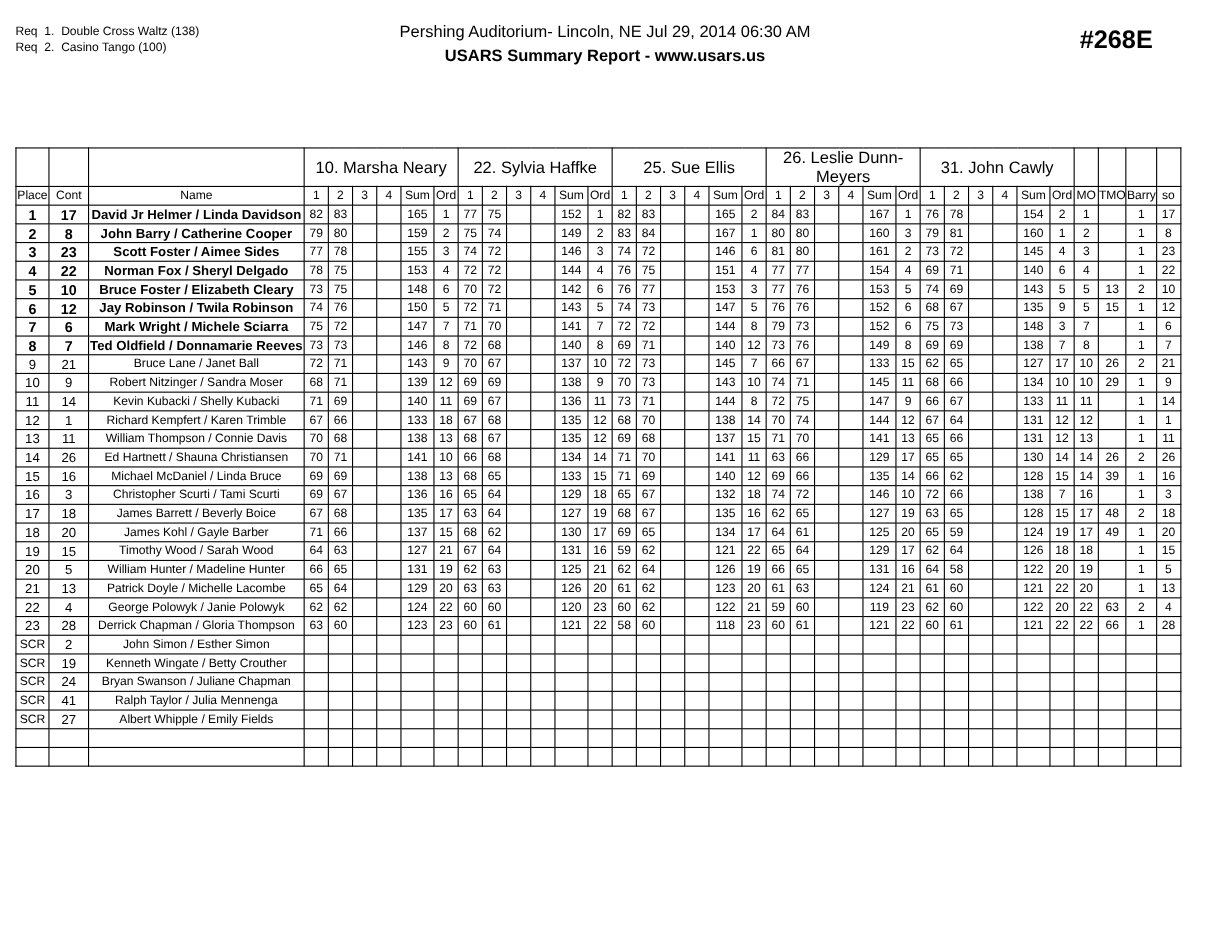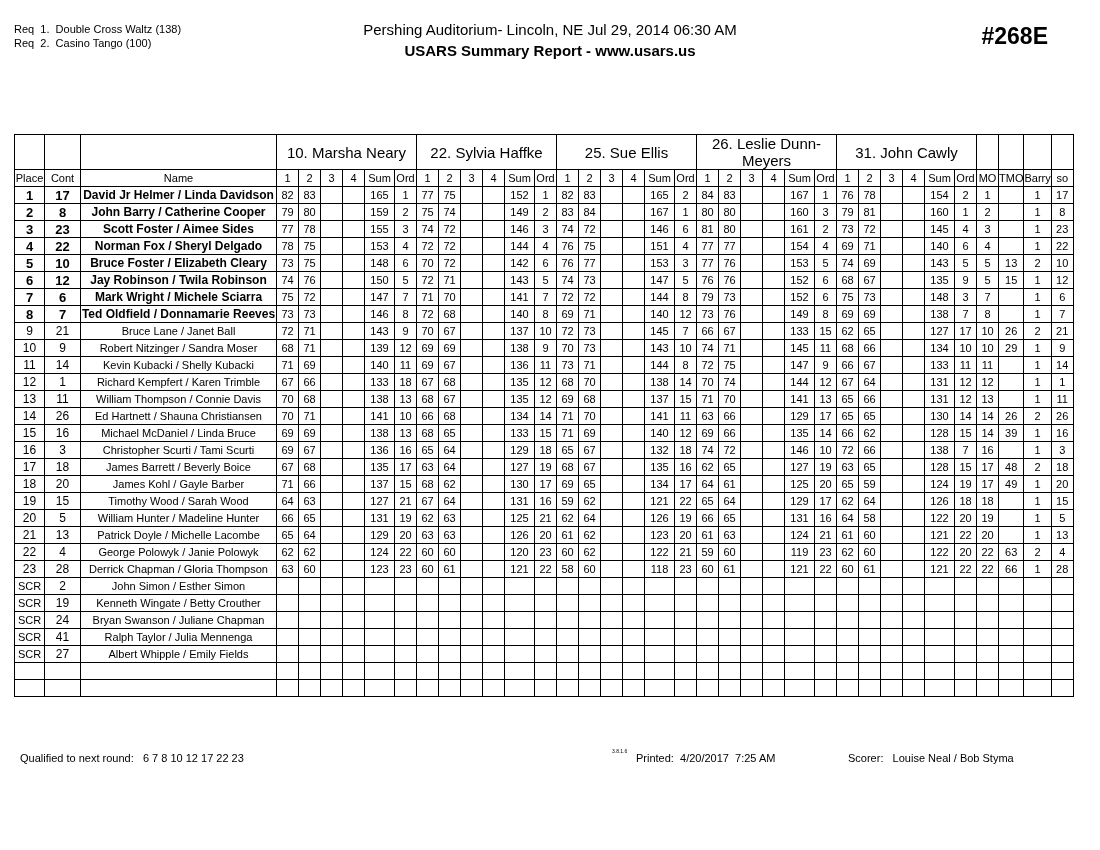"Qualified to next round: 6" div.footer { html: <div> <div>Qualified to next round: 6 7 8 10 12 17 22 23</div> <div>3.8.1.6</div> <div>Printed: 4/20/2017 7:25 AM</div> <div>Scorer: Louise Neal / Bob Styma</div> </div> -> none }
